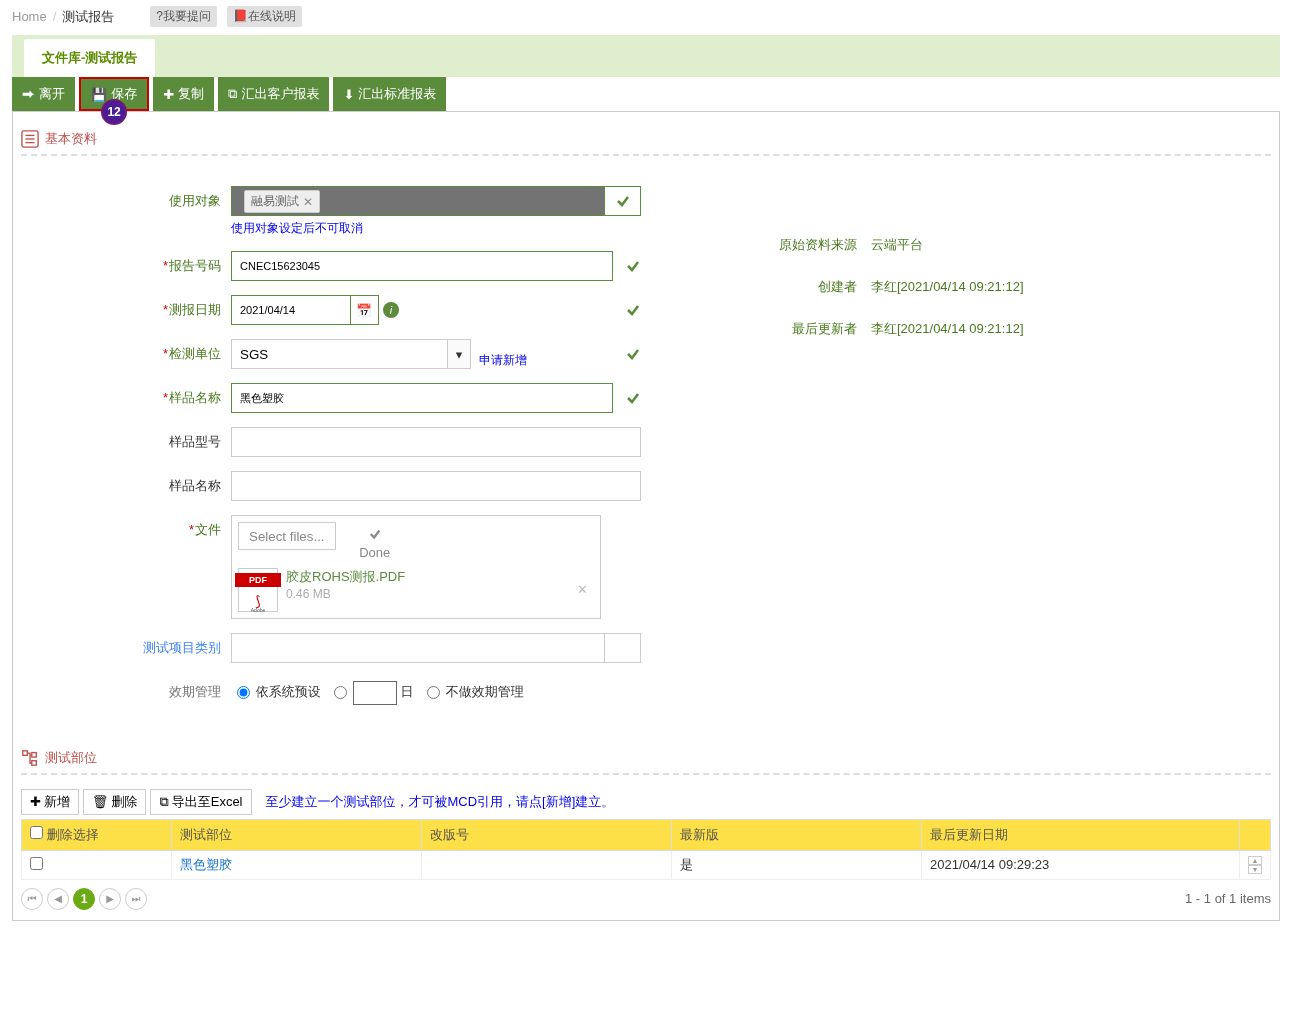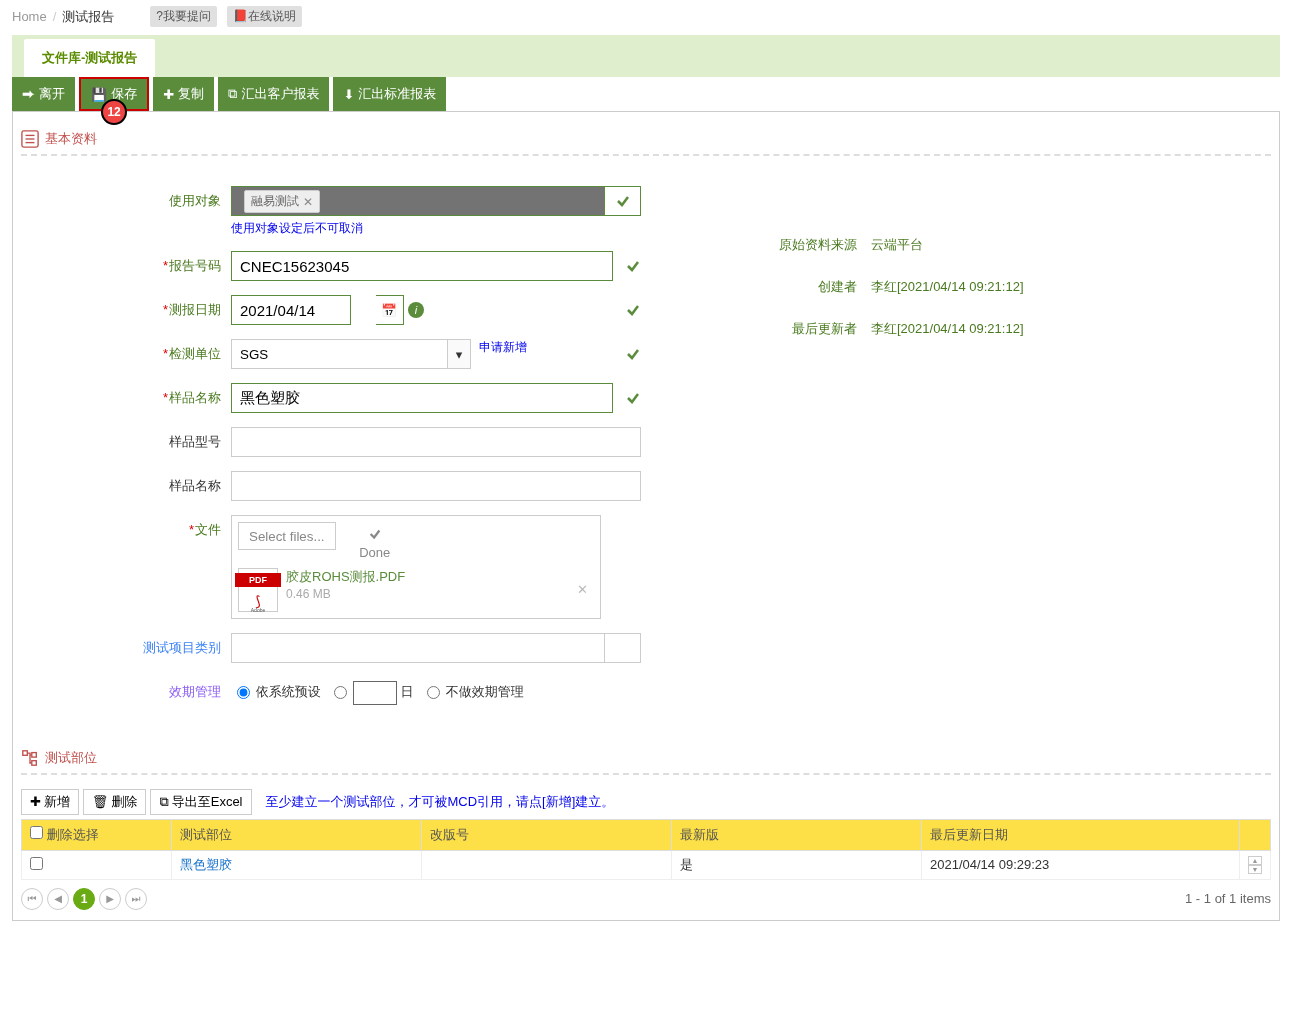"12" .badge12 { background: #ef4444 -> #4c1d95; border: 2px solid #000000 -> 2px solid #701a75 }
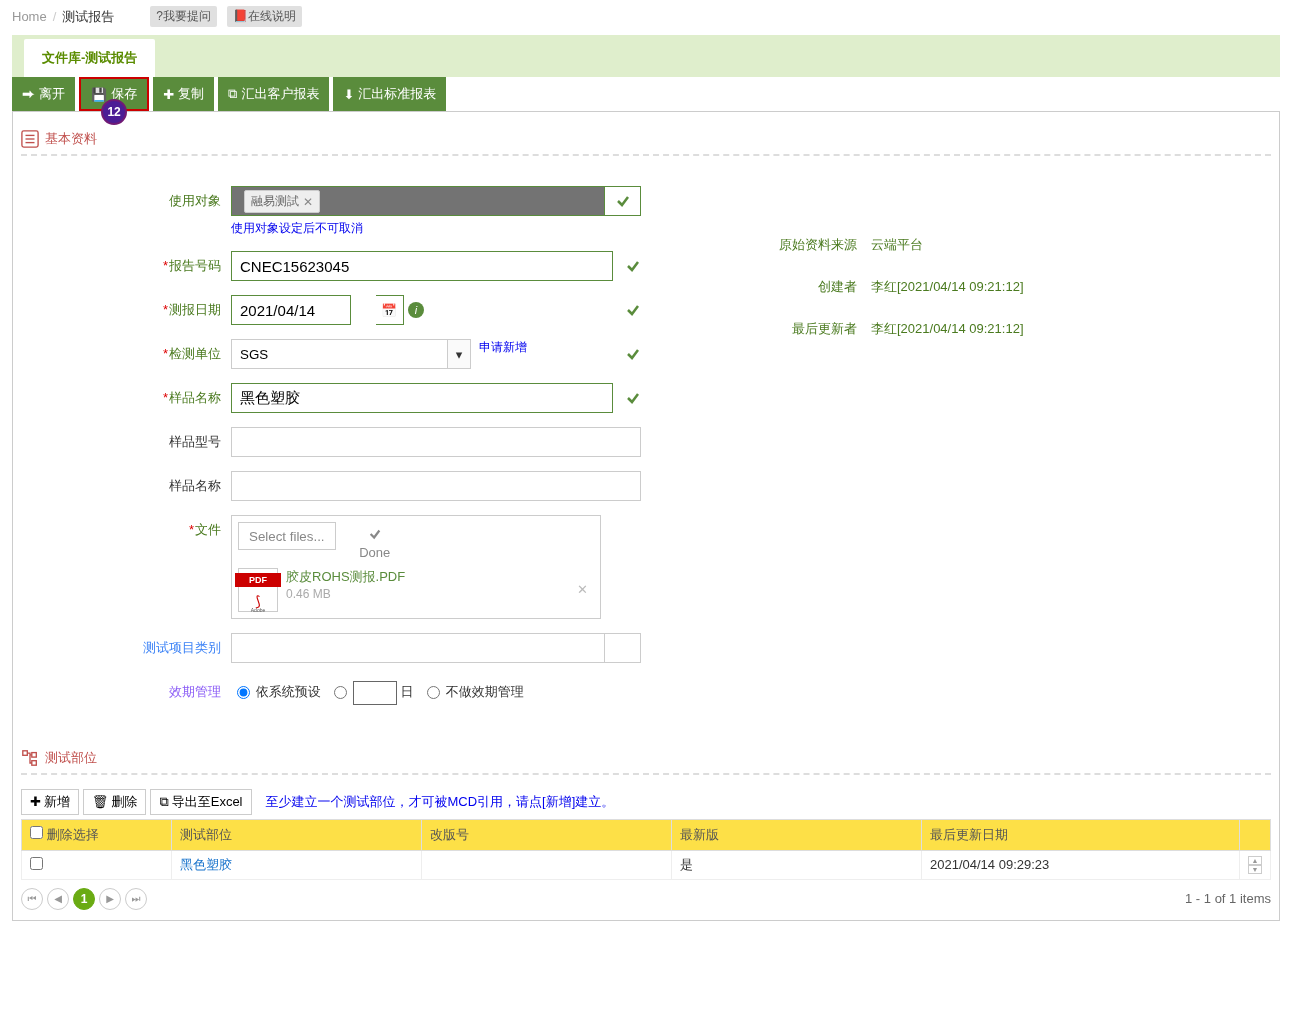"CNEC15623045" .txt-input { font-size: 15px -> 11px }
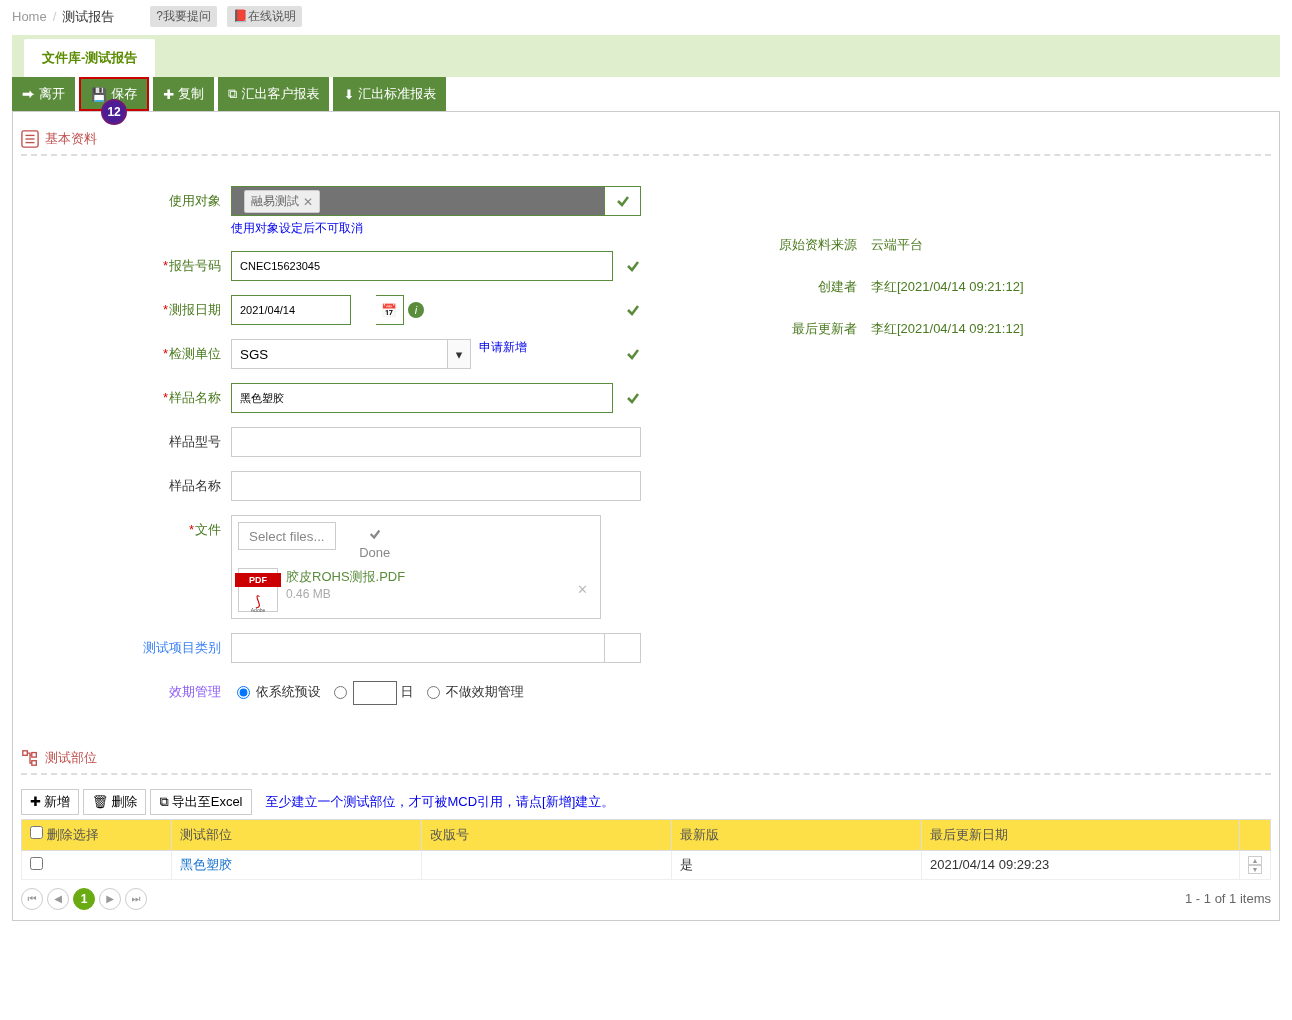"2021/04/14" .date-wrap { gap: 25px -> none }
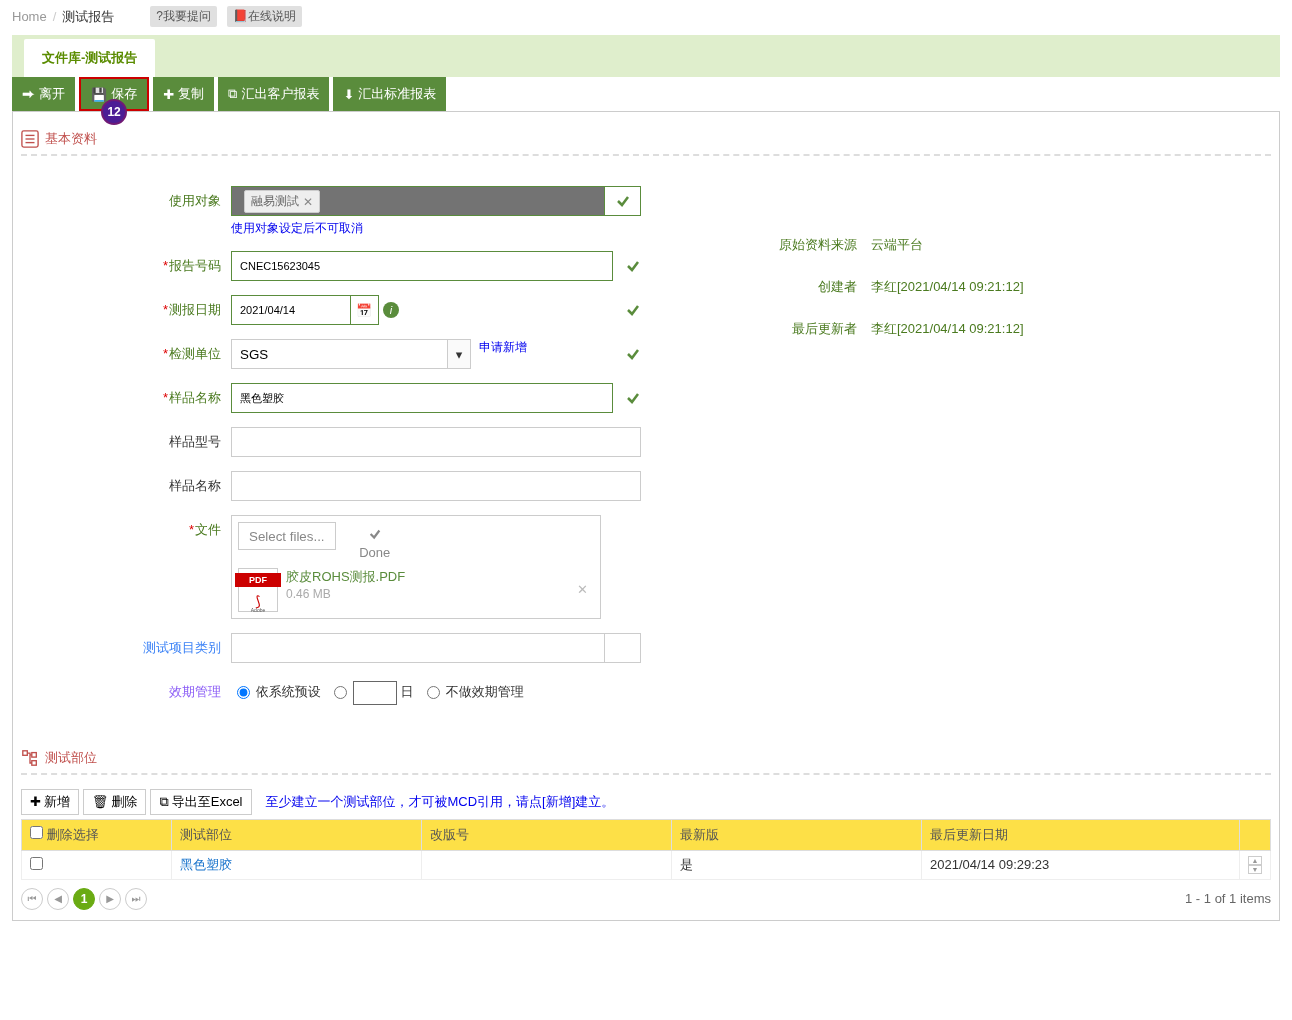"SGS" div.ctrl-area { align-items: flex-start -> flex-end }
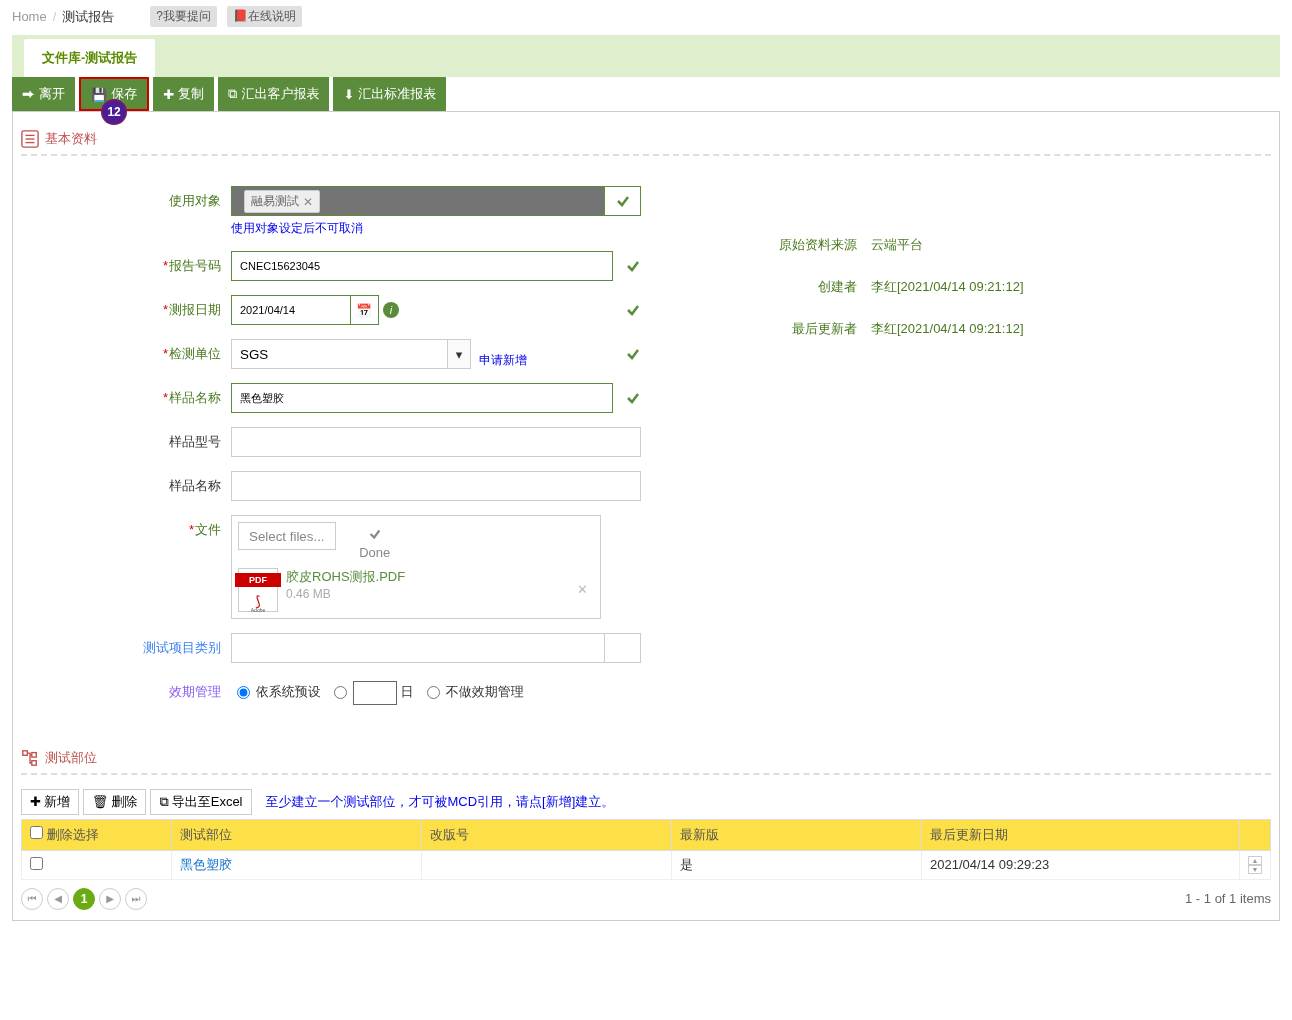"效期管理" div.lbl { color: #8b5cf6 -> #737373 }
